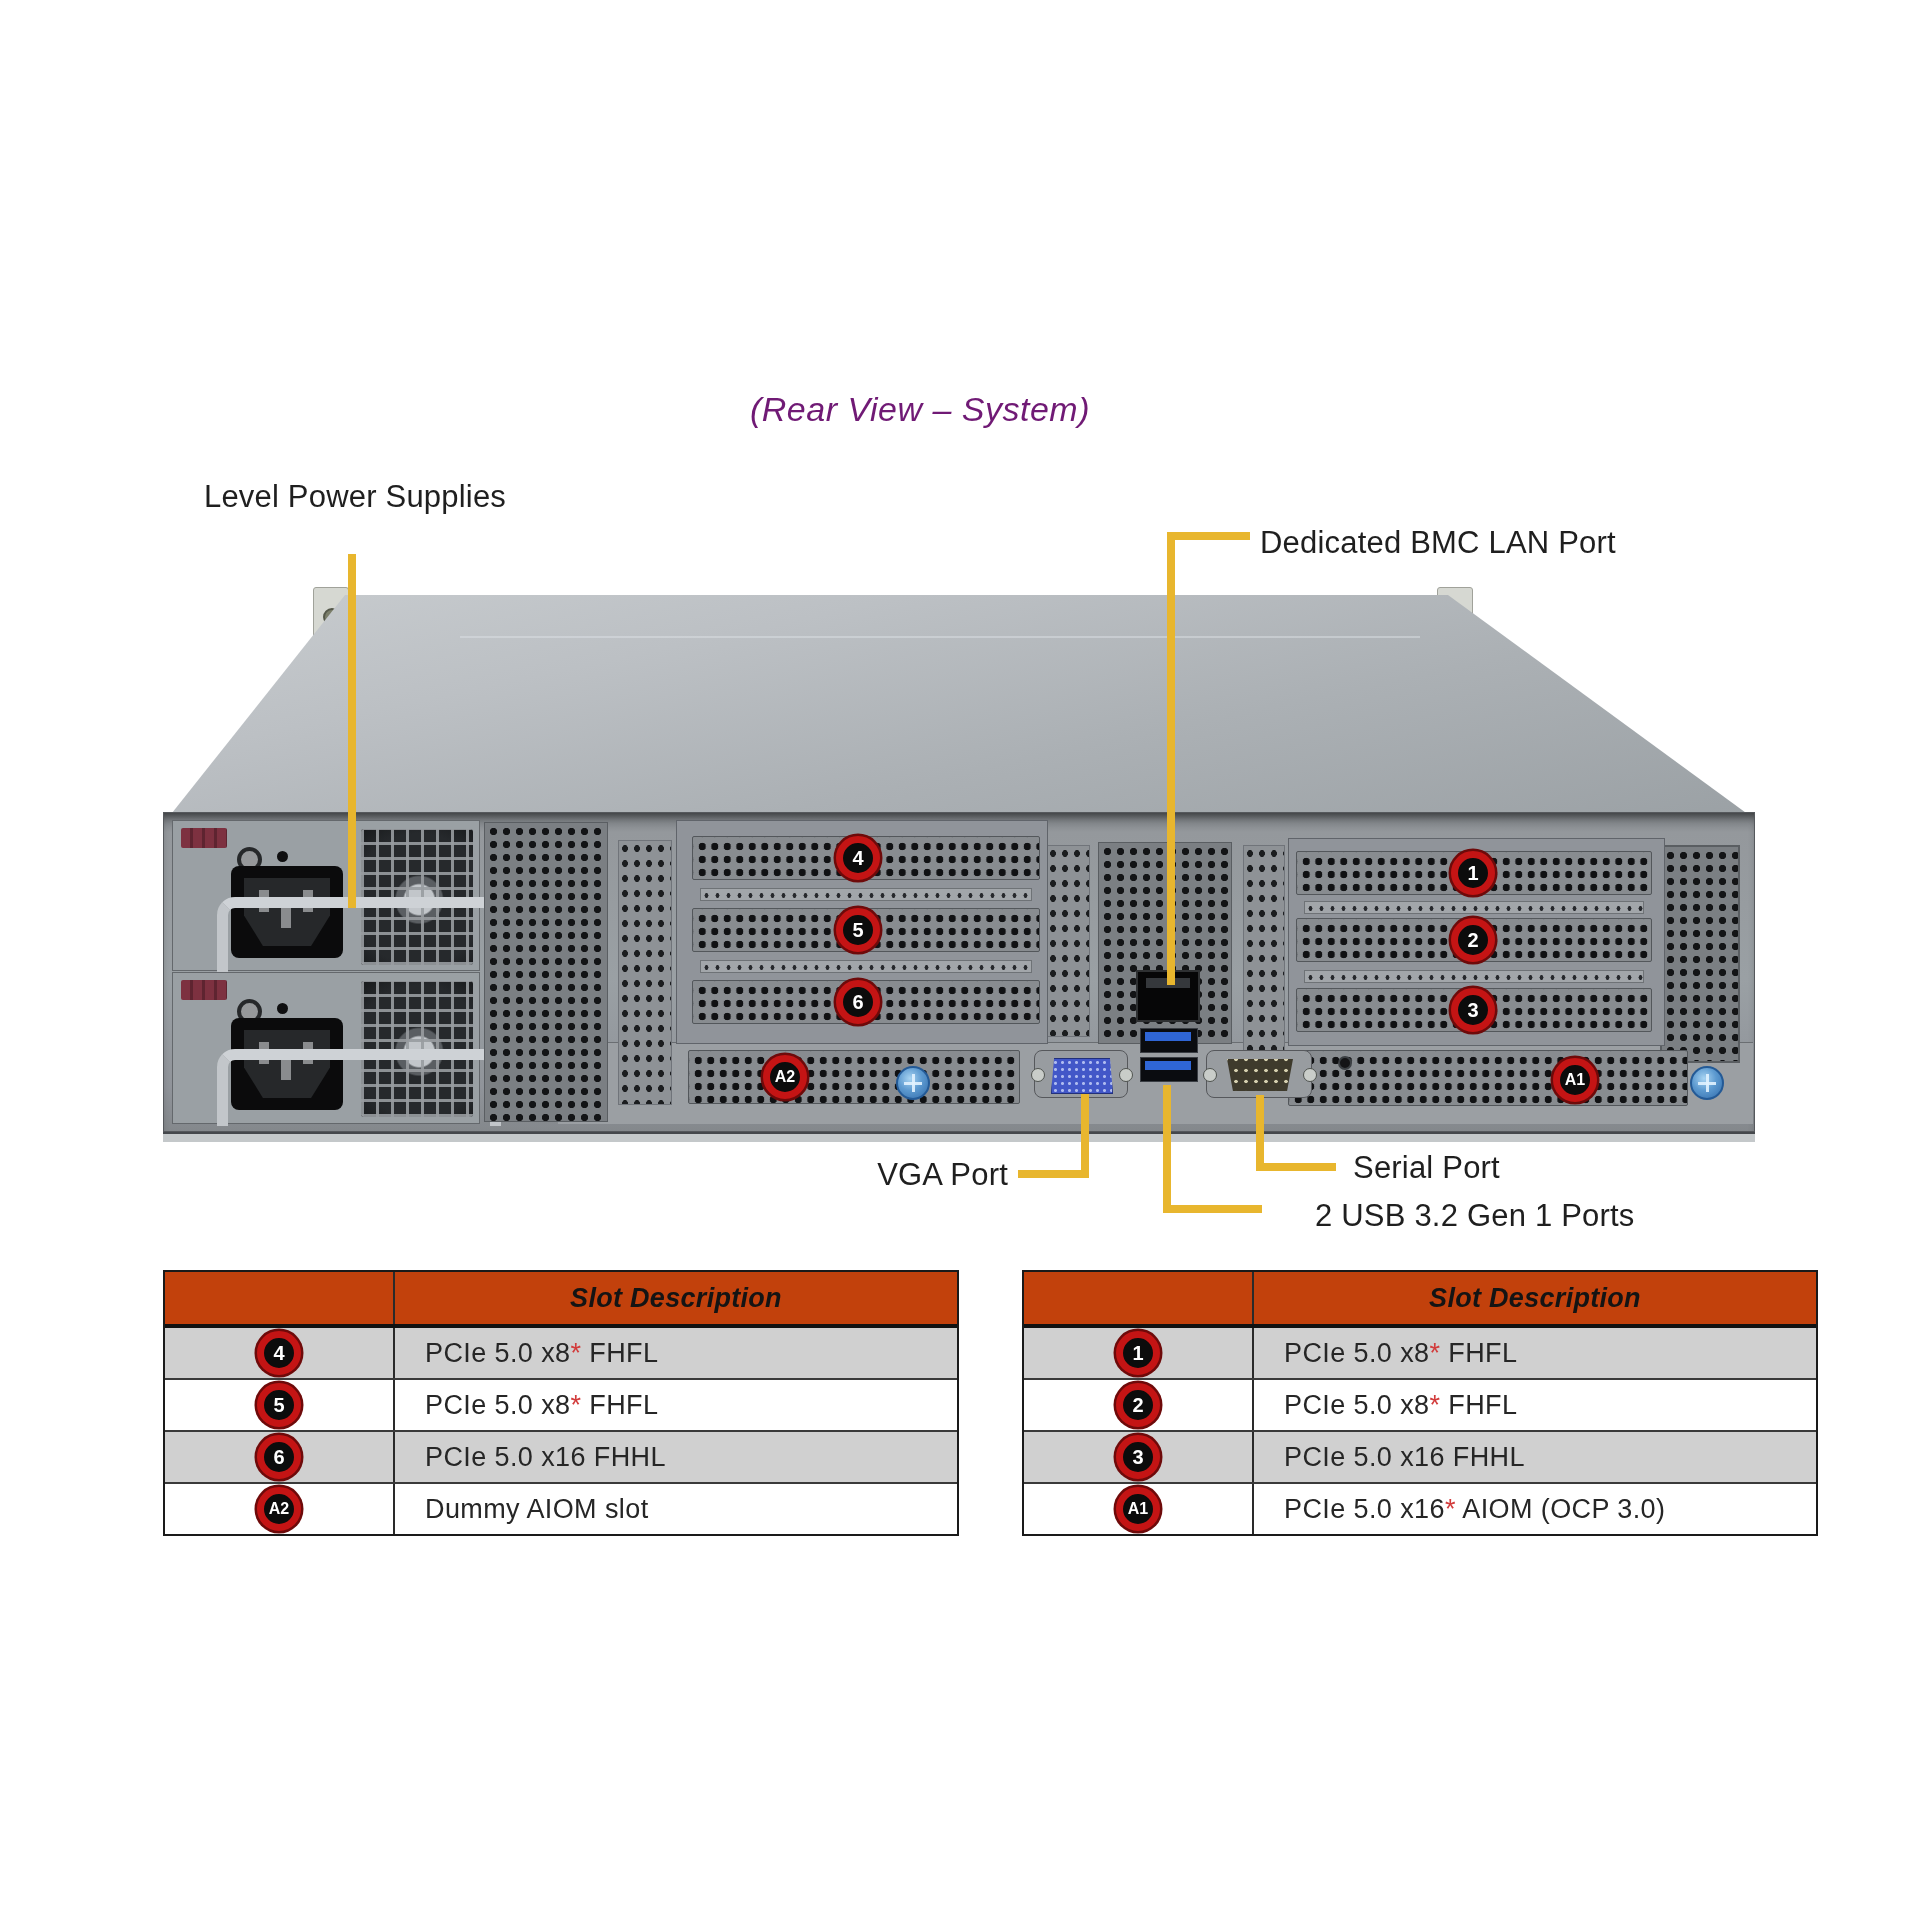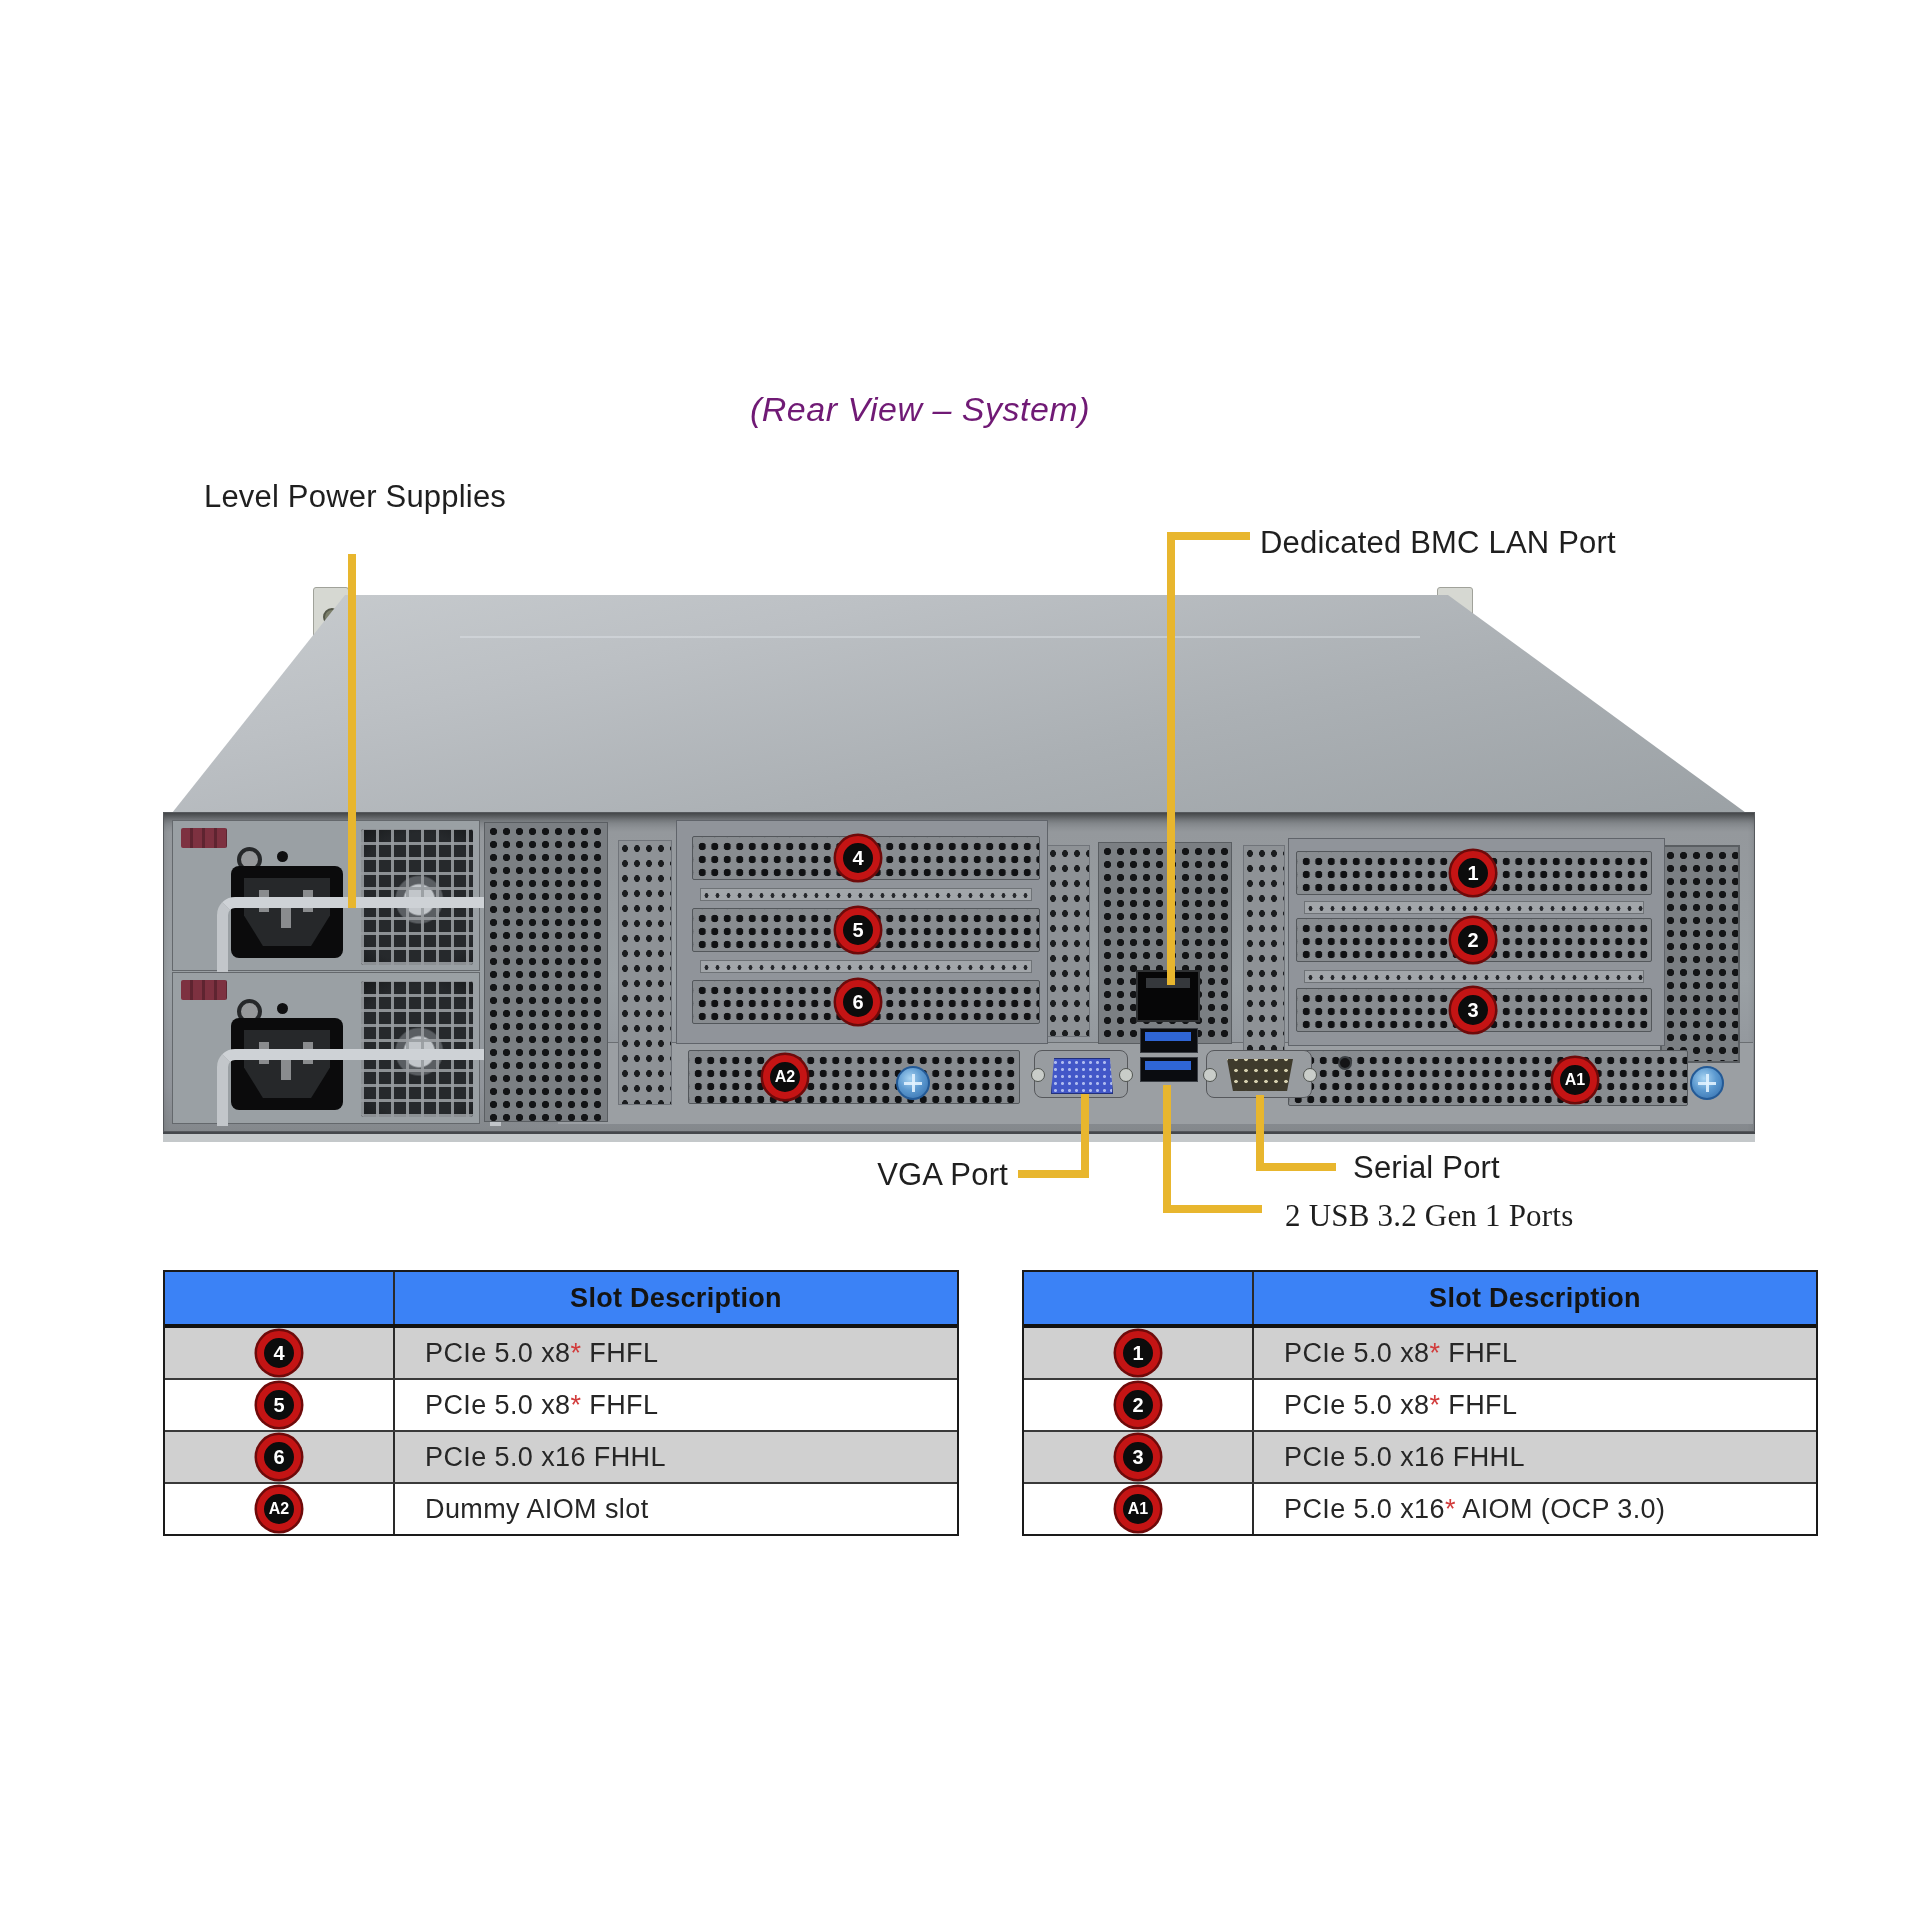"2 USB 3.2 Gen 1" div.abs { font-family: Liberation Serif, serif -> none; left: 1285px -> 1315px }
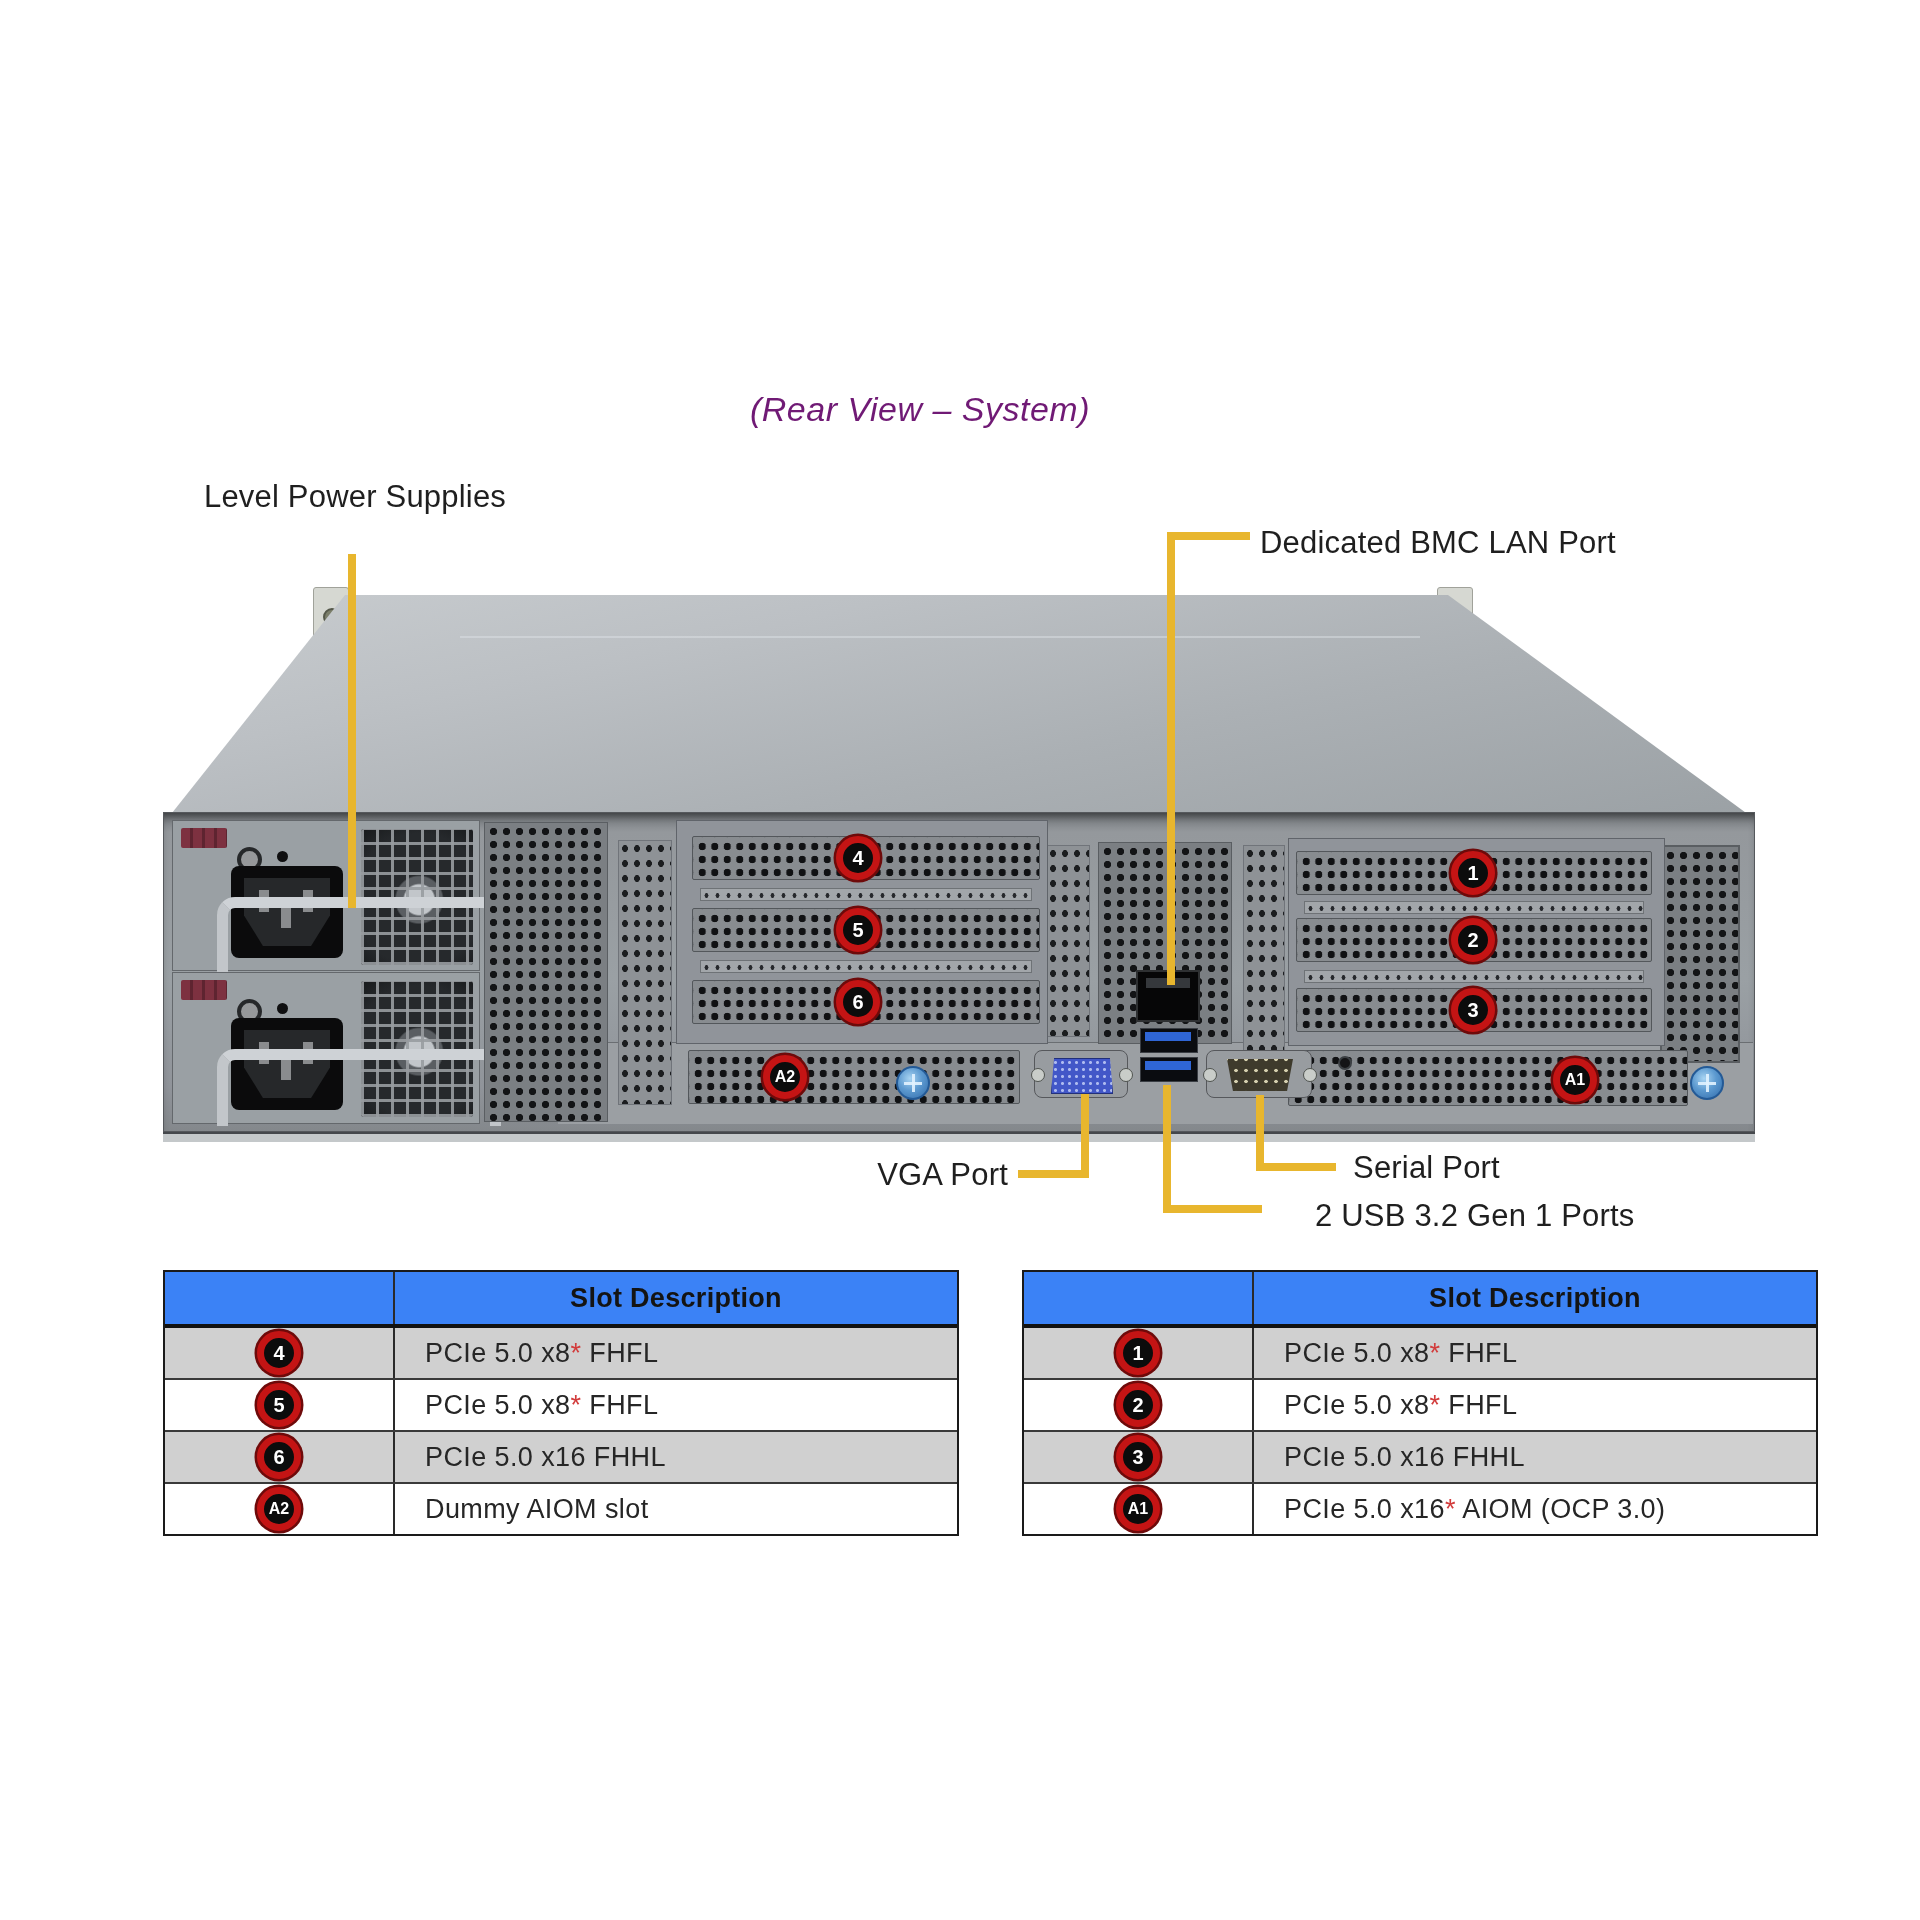"Slot Description" .thead { background: #3b82f6 -> #c2410c; font-style: none -> italic }
